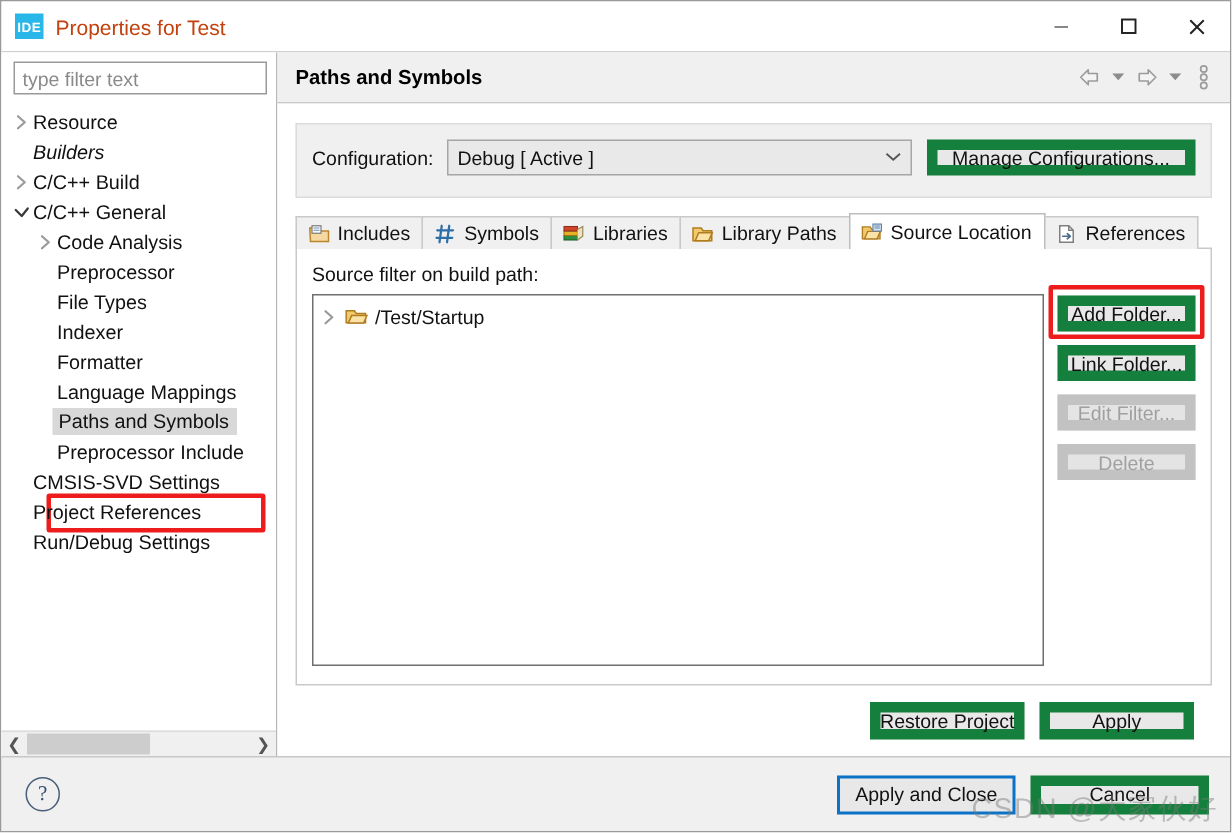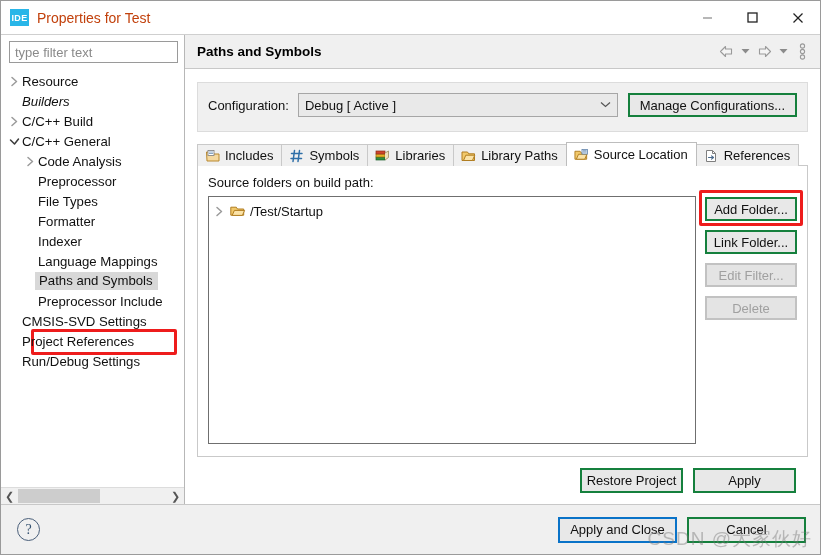"Manage Configurations..." .btn { border: 2px solid #15803d -> 7px solid #15803d }
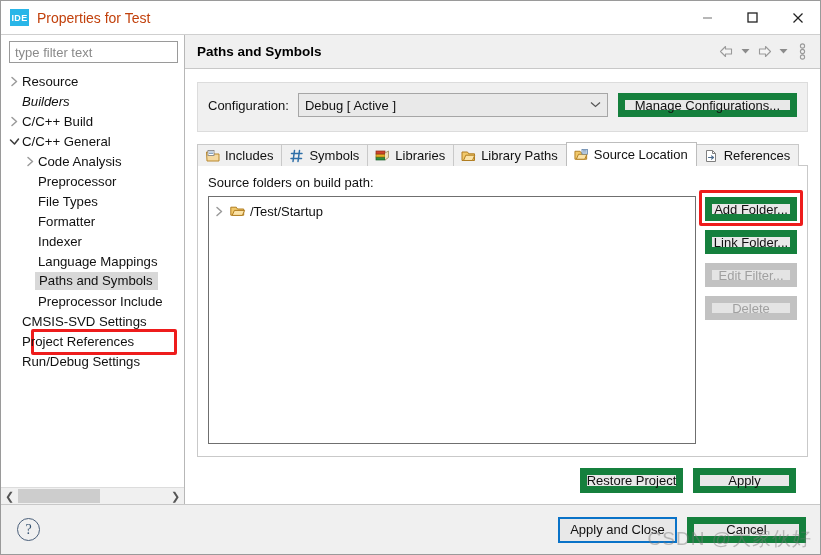"Source folders on build path:" div.panel-label { text: folders -> filter }
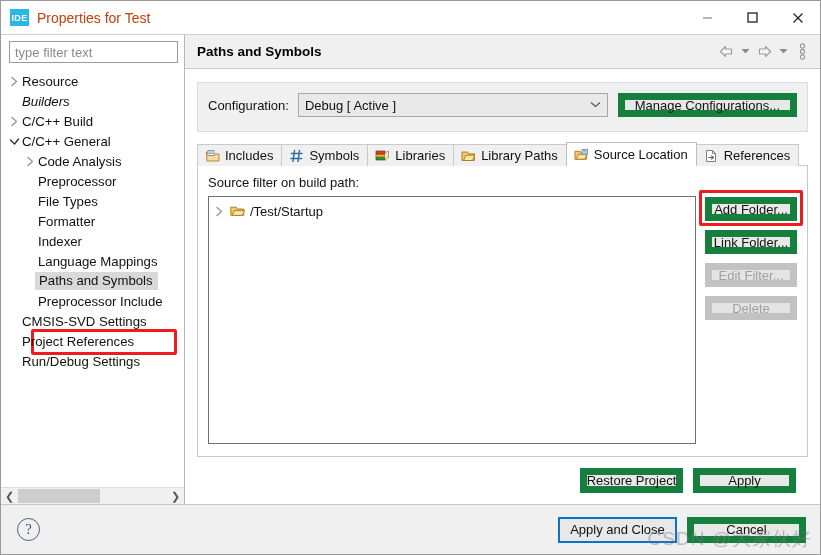"Formatter" div.tree-item { order: before "Indexer" -> after "Indexer" }
